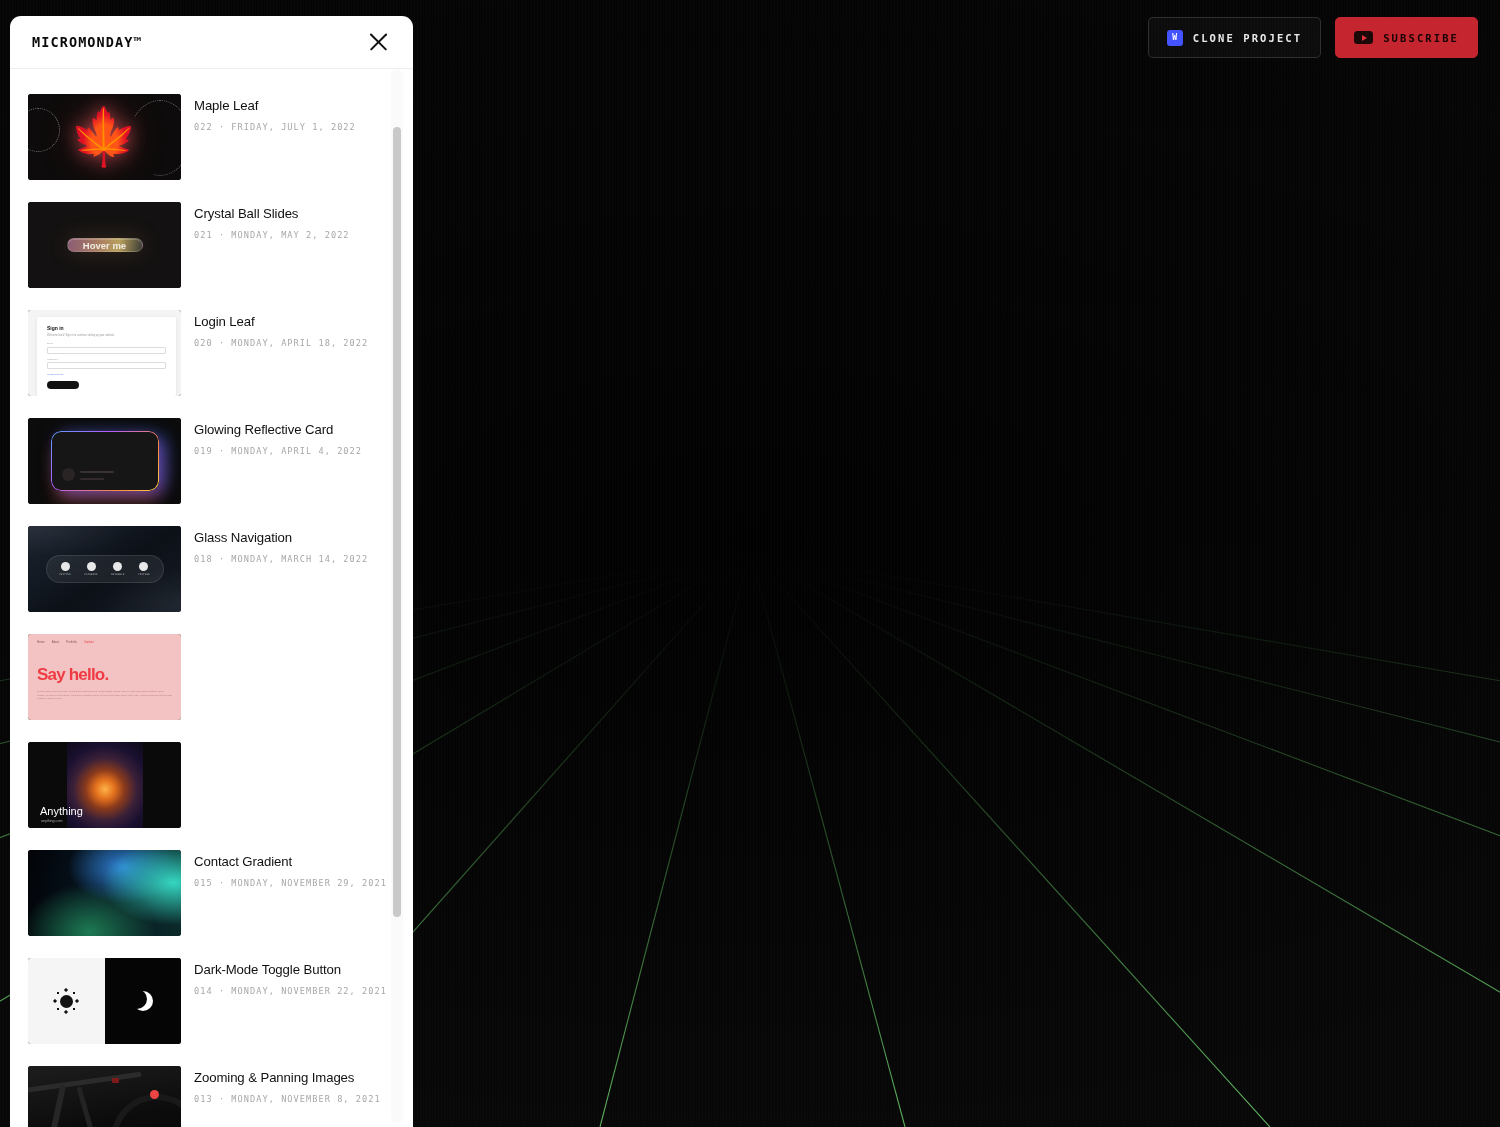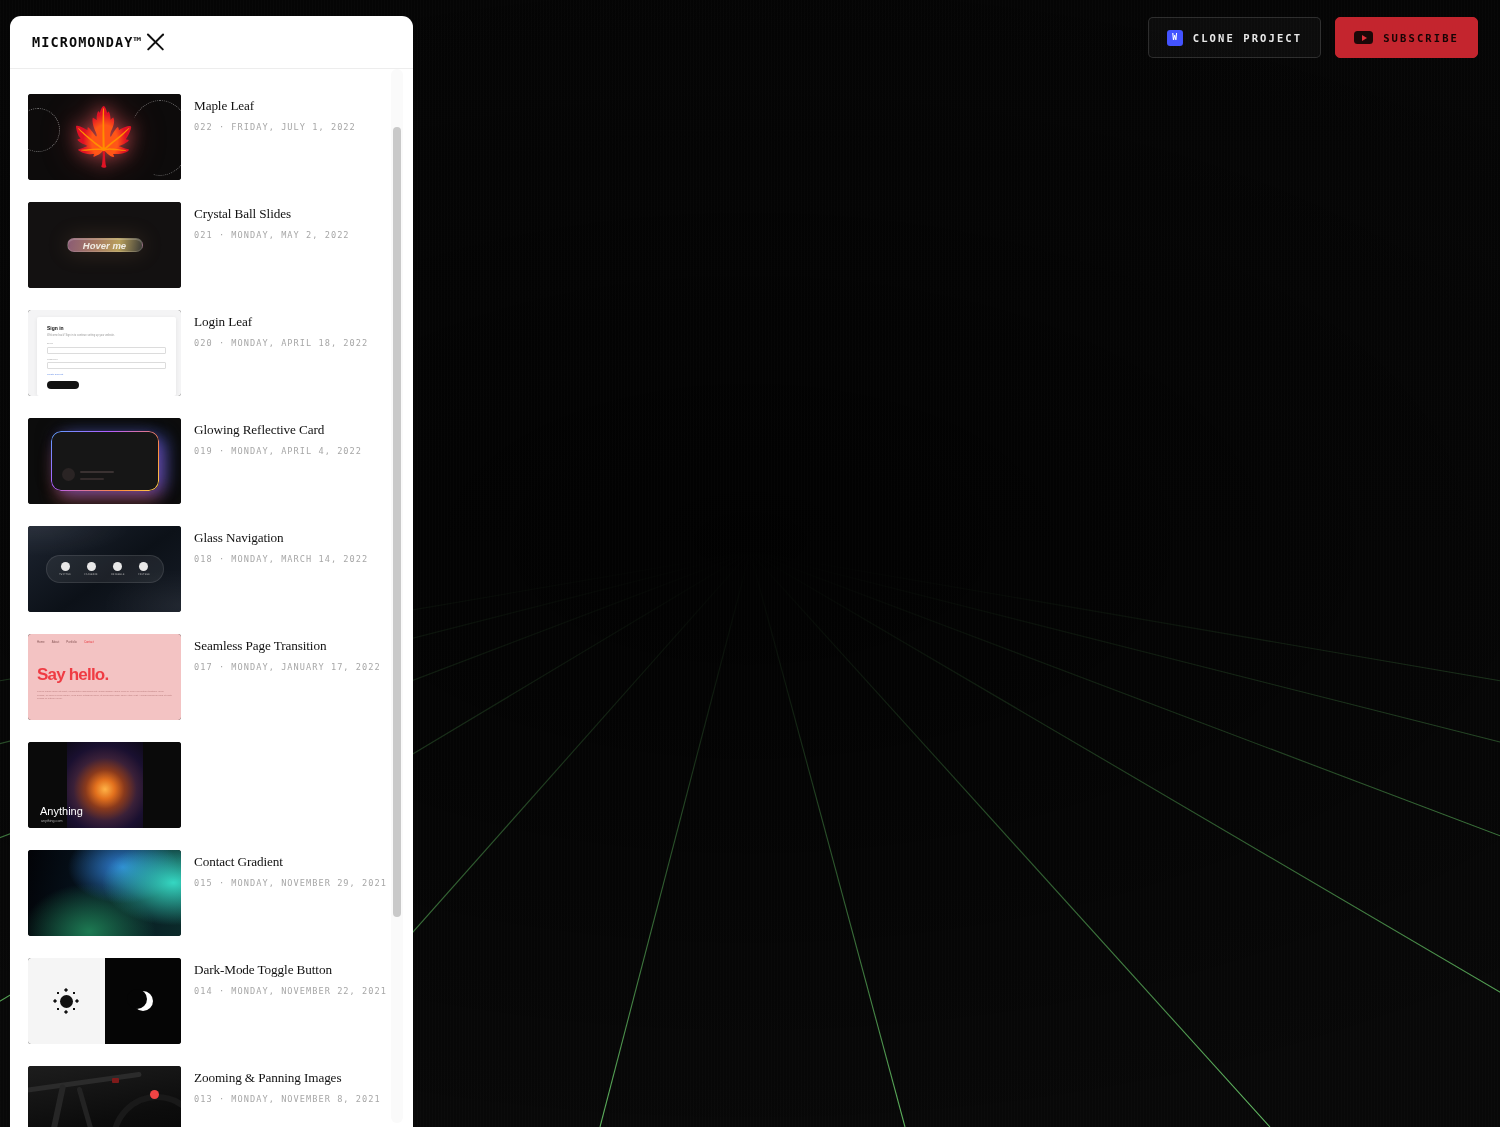"MICROMONDAY™" .panel-head { justify-content: none -> space-between }
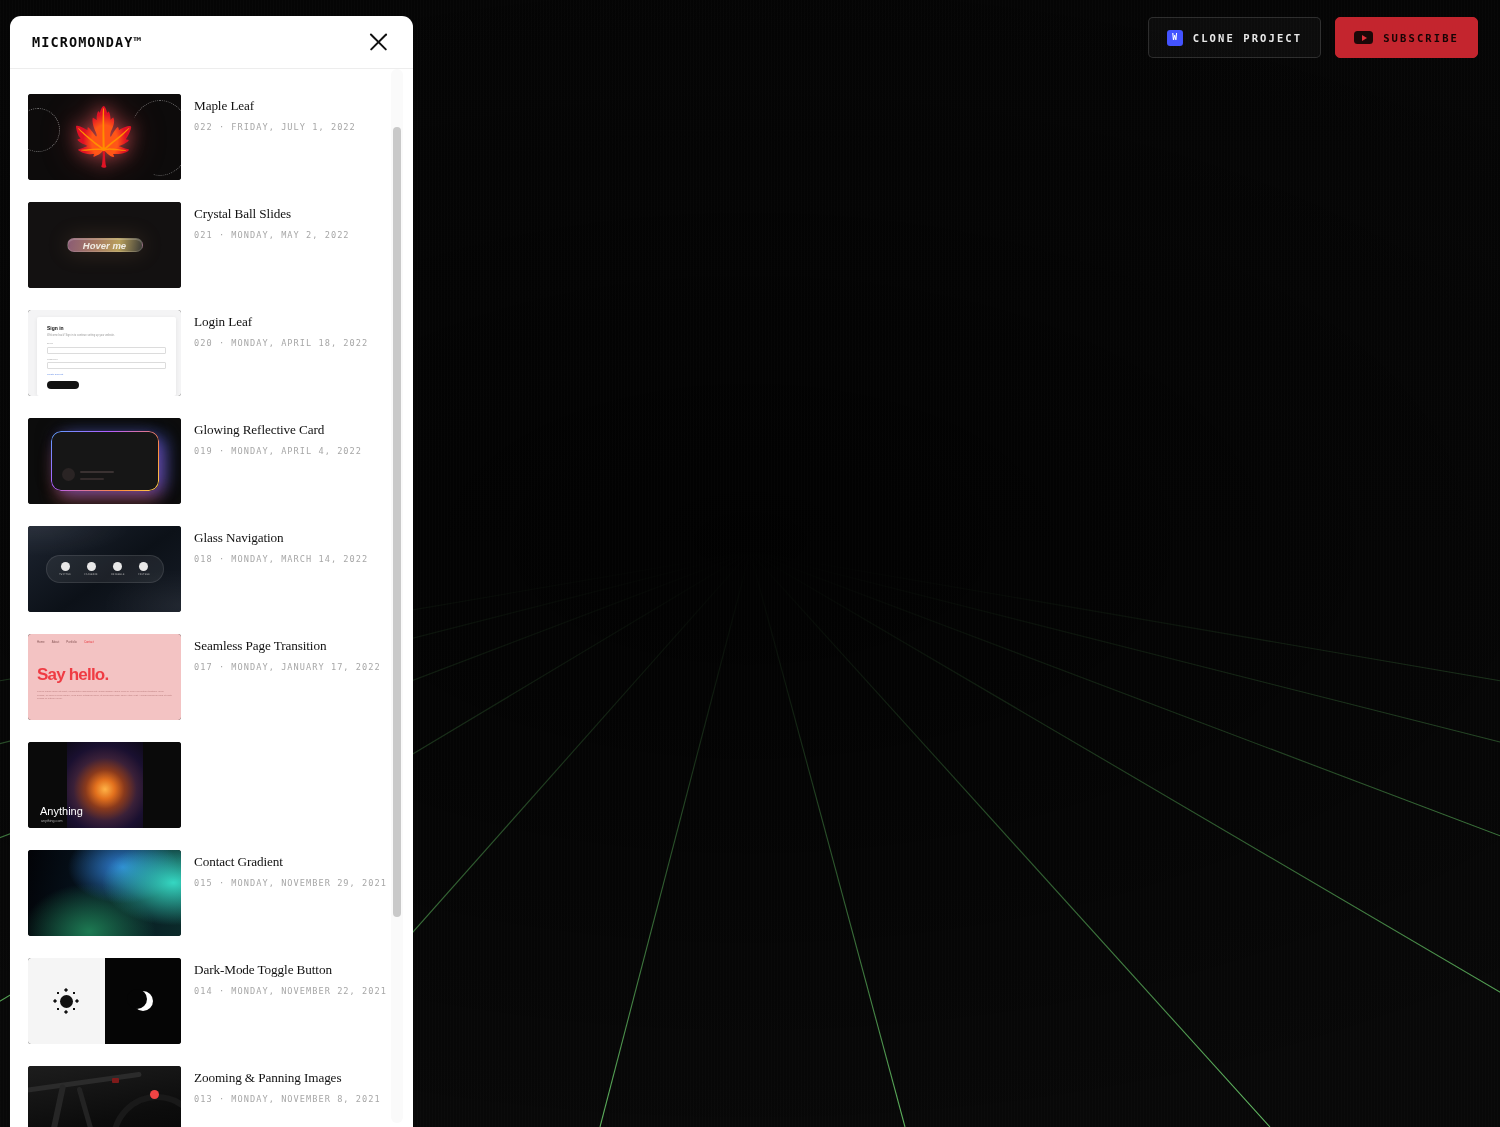"Maple Leaf" .row-title { font-family: Liberation Serif, serif -> Liberation Sans, sans-serif }
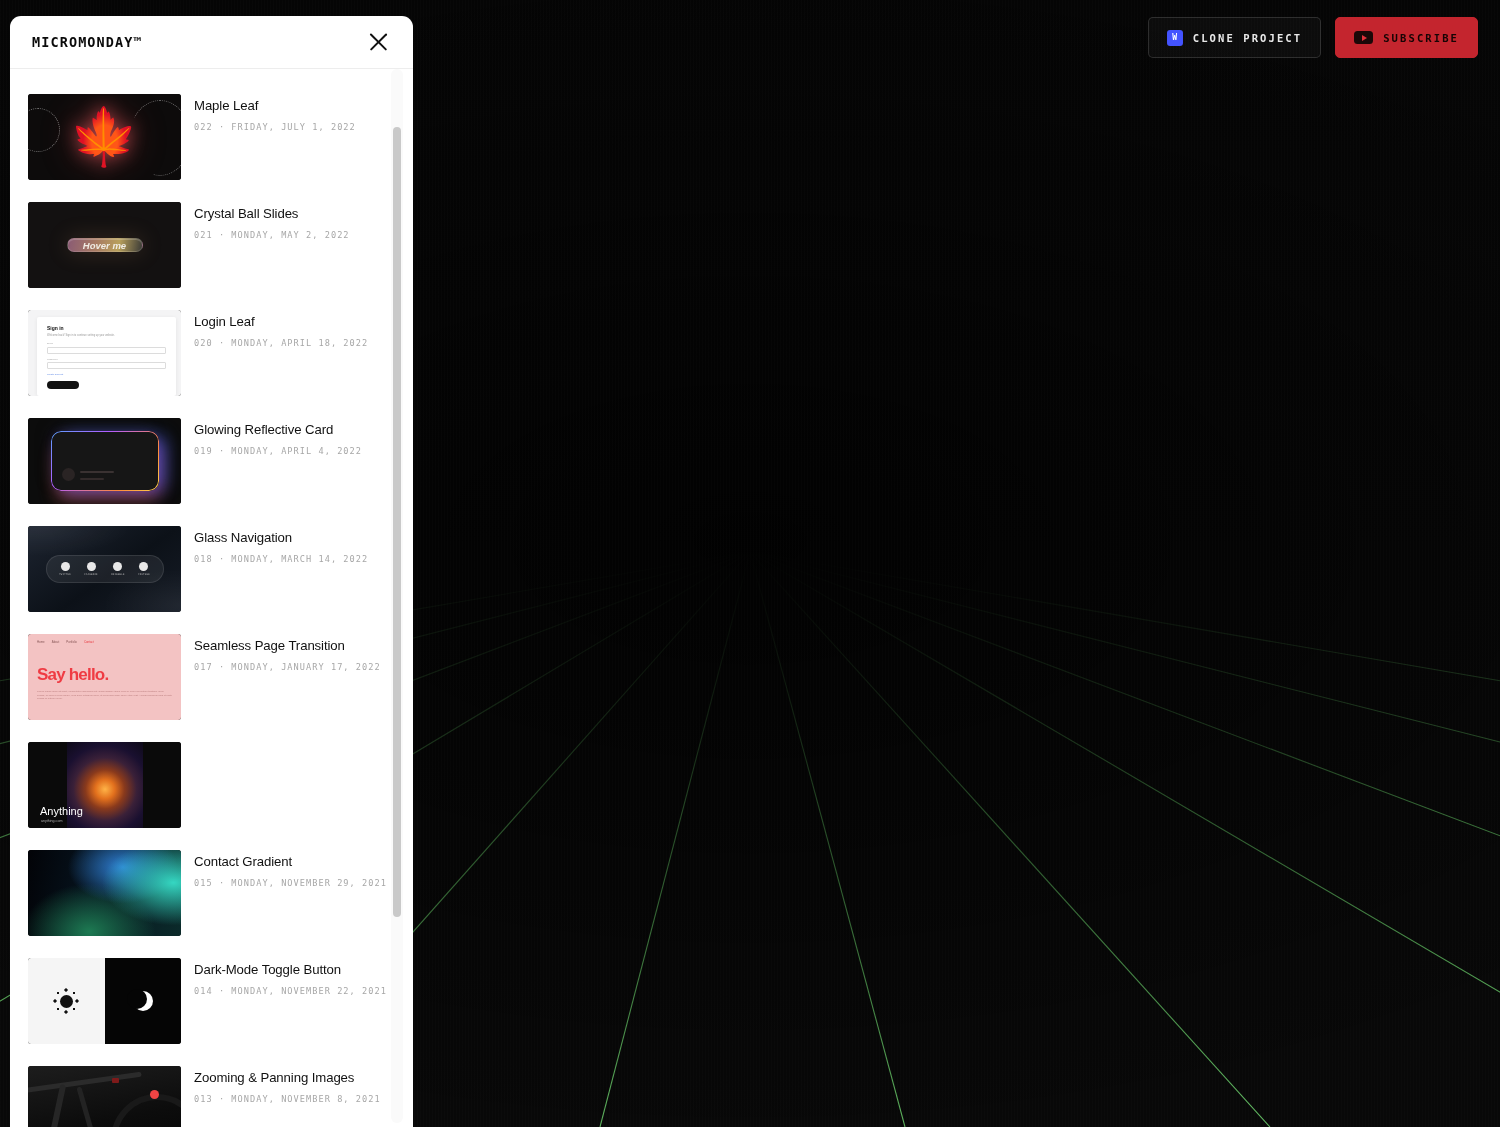"Hover me" .t-crystal .cbtn { font-style: italic -> none }
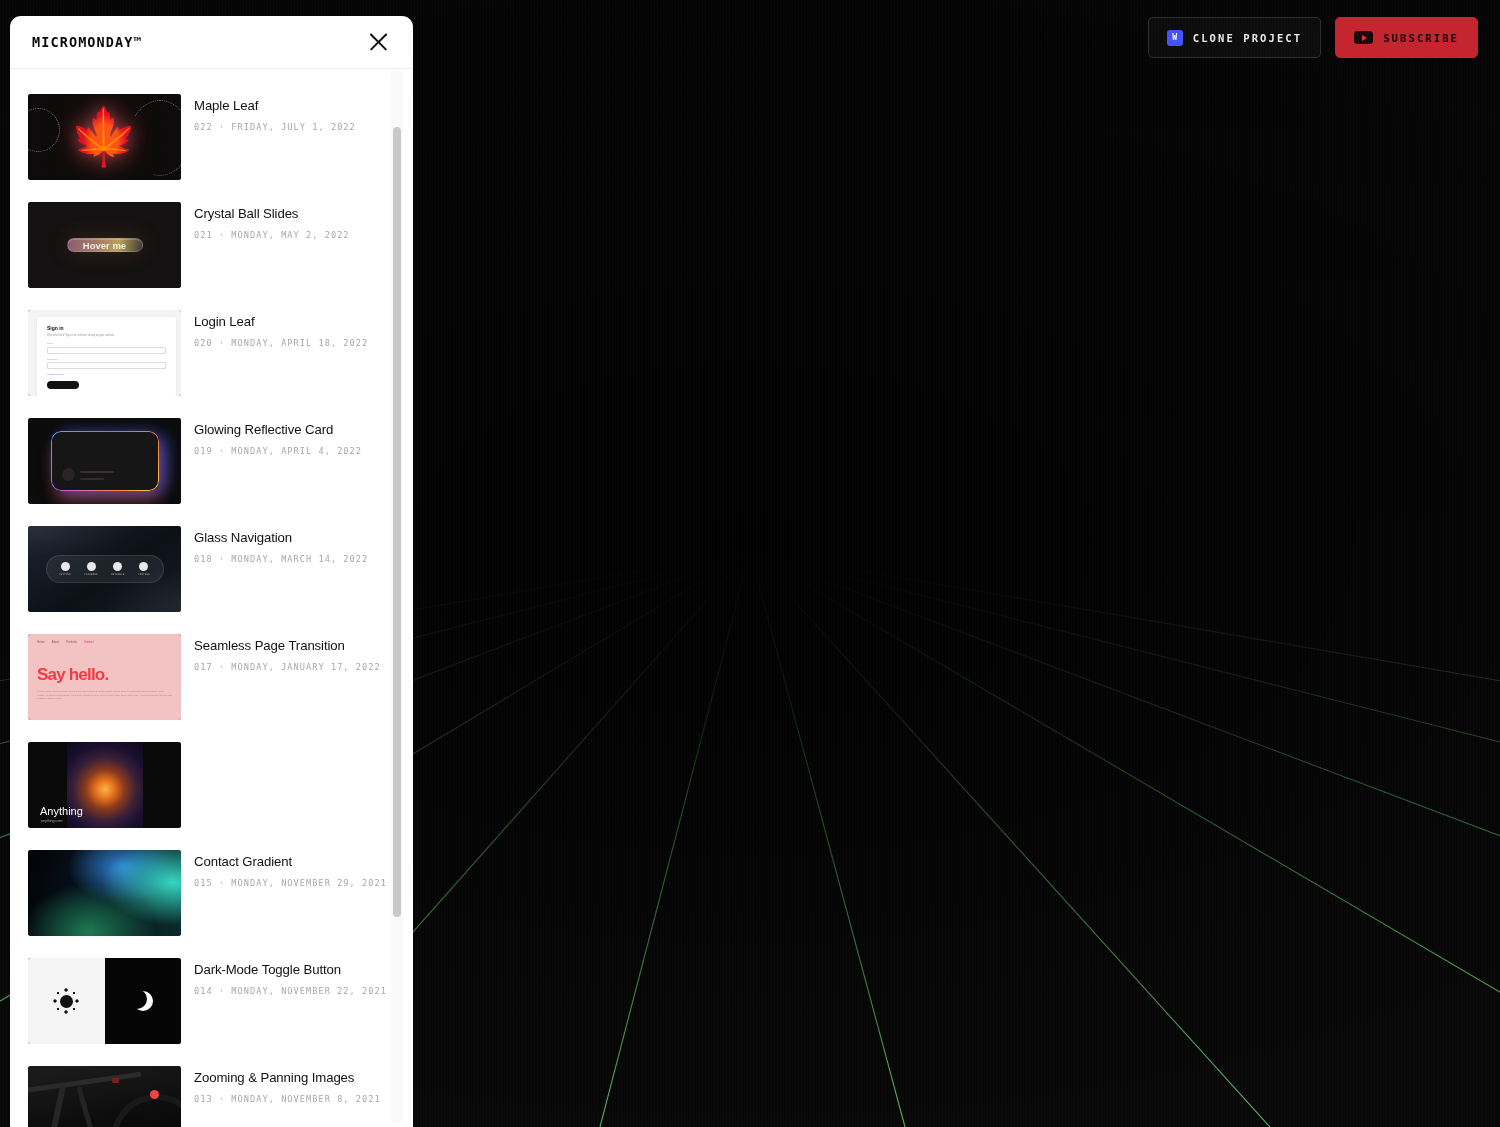"Seamless Page Transition" div.meta { html: <div> <div>Seamless Page Transition</div> <div>017 · MONDAY, JANUARY 17, 2022</div> </div> -> none }
